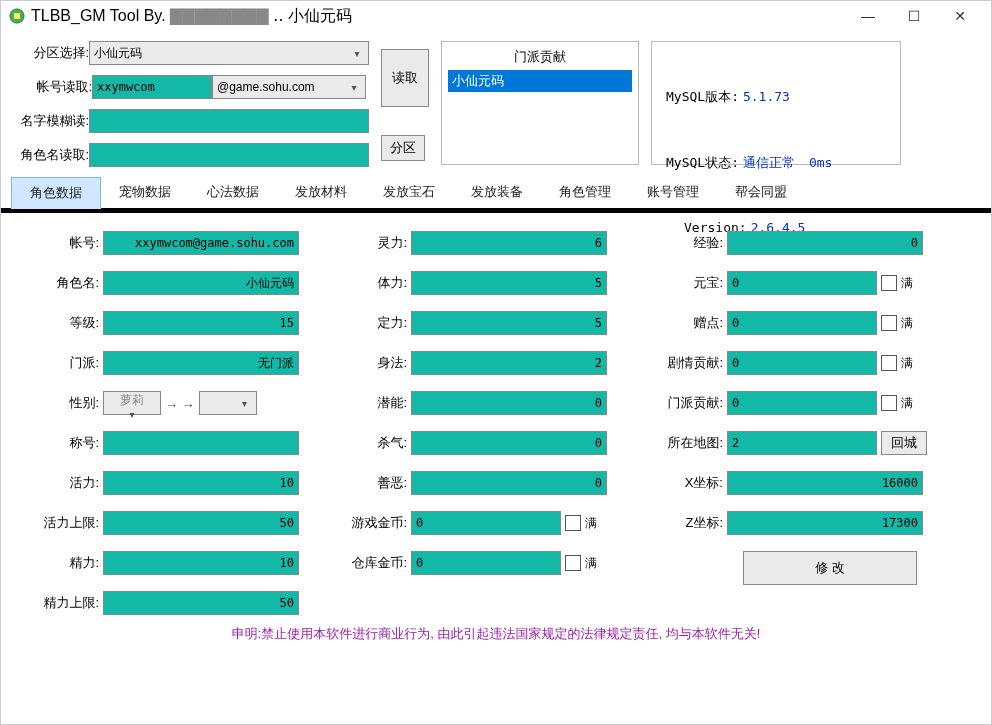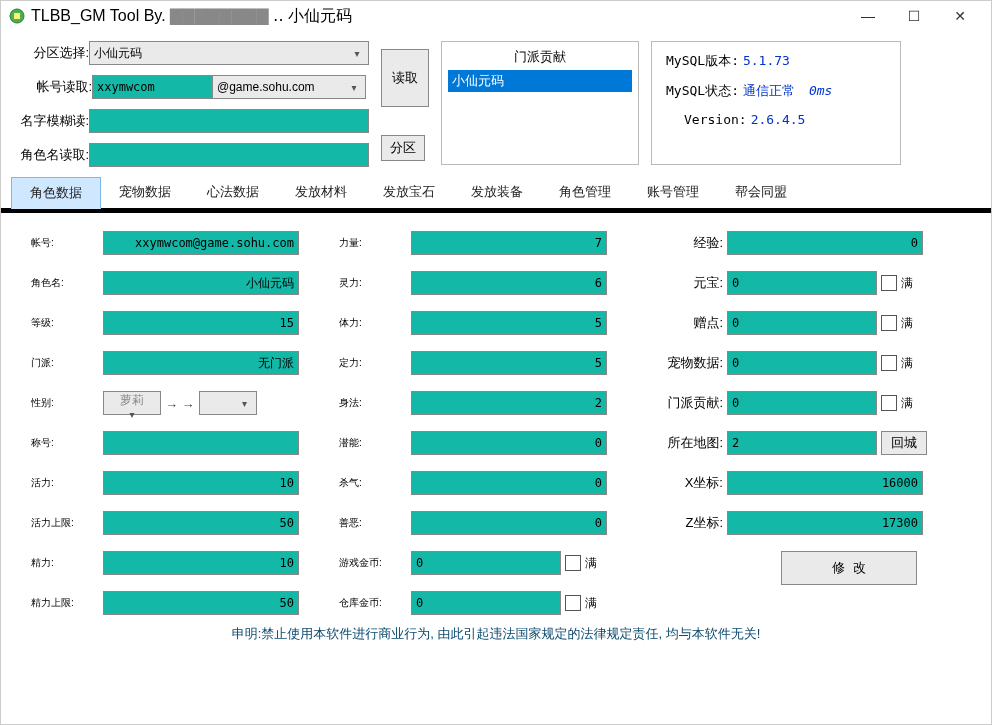"MySQL版本:" .statusbox .k { margin-top: none -> 36px }
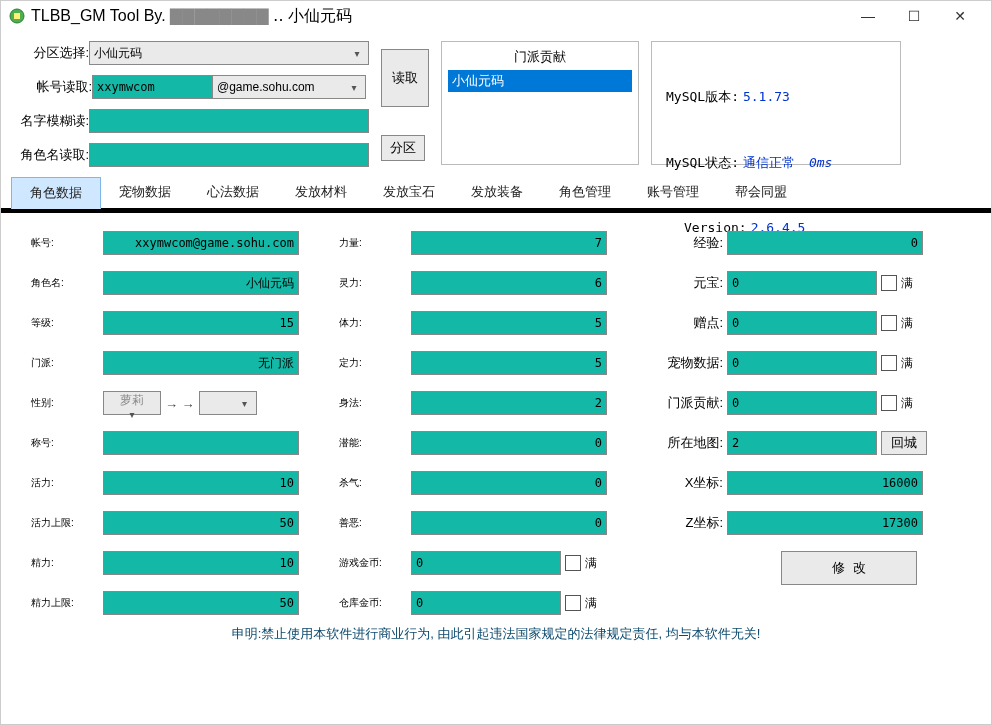"0ms" span.v { font-style: italic -> none }
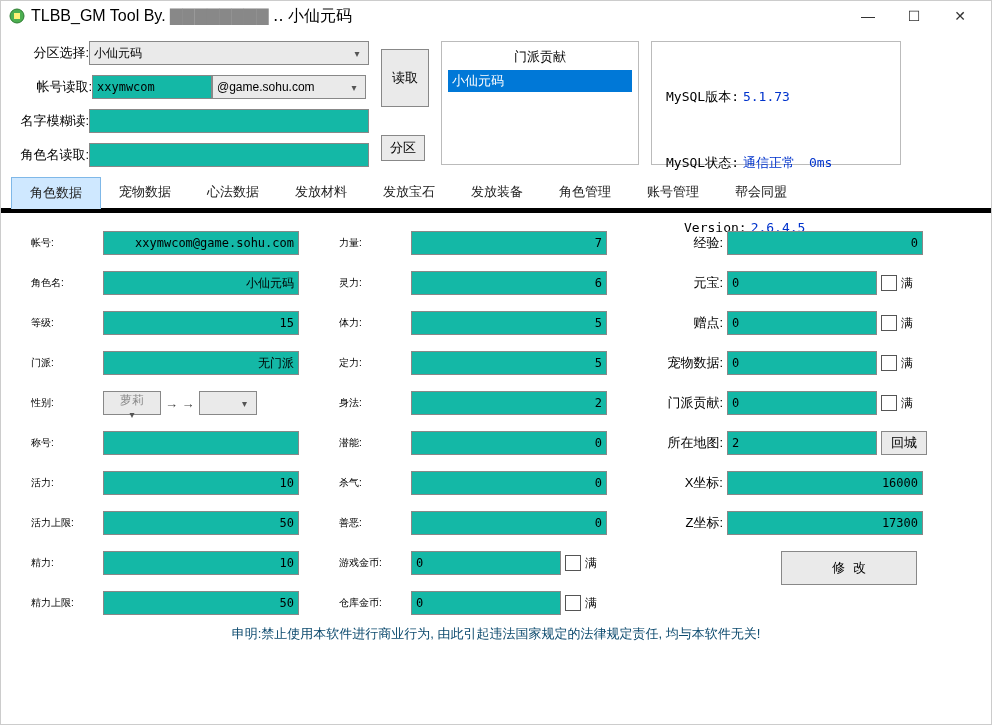"帐号:" .flbl { font-size: 10px -> 13px; text-align: left -> right }
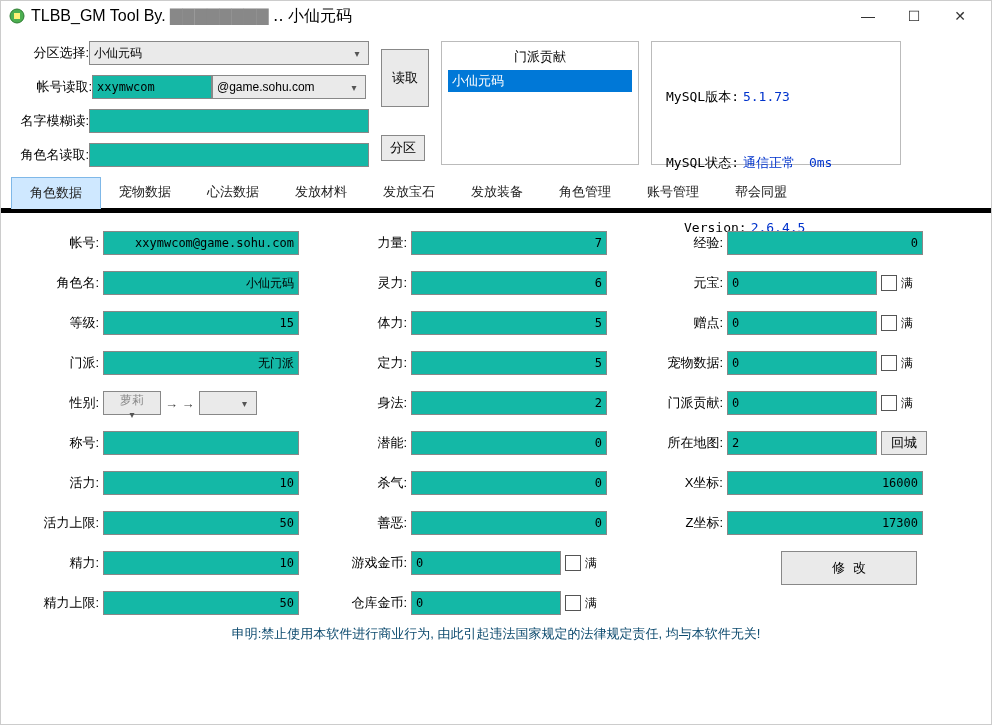"力量:" div.frow { html: <div> <span>力量:</span> <input> </div> -> none }
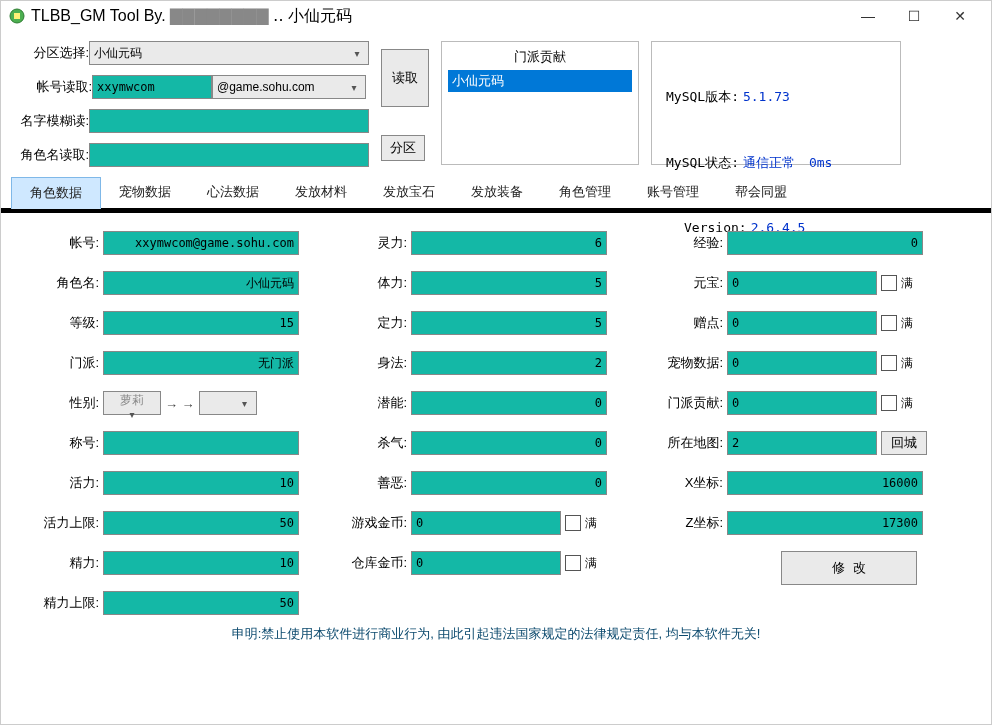"宠物数据:" span.flbl2 { text: 宠物数据 -> 剧情贡献 }
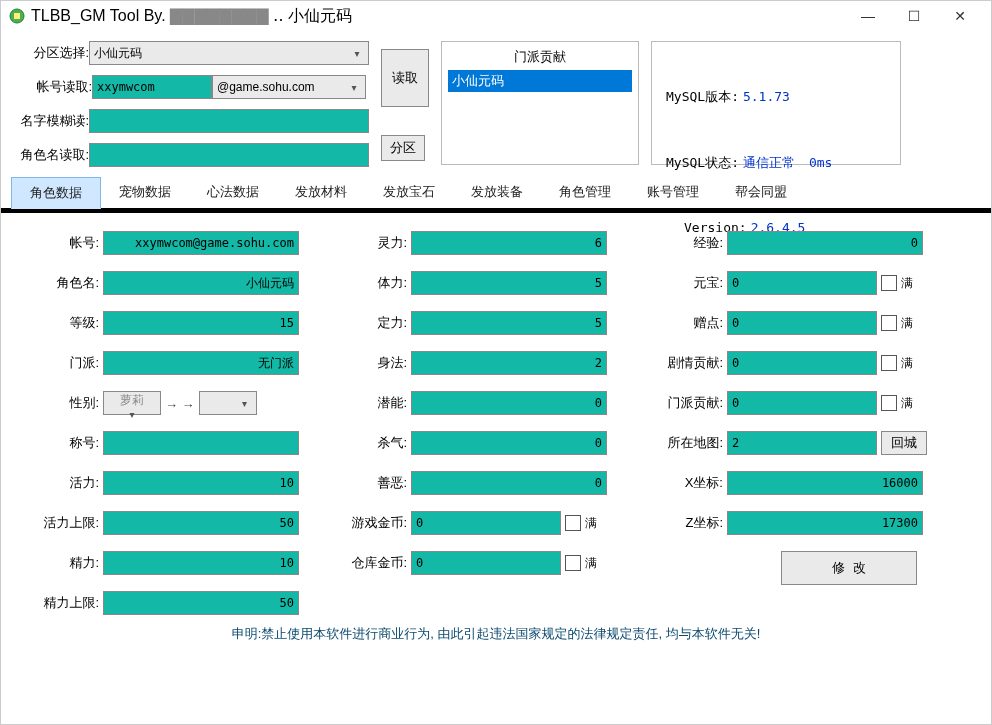"修 改" .bigbtn { font-family: Liberation Mono, monospace -> none; width: 136px -> 174px }
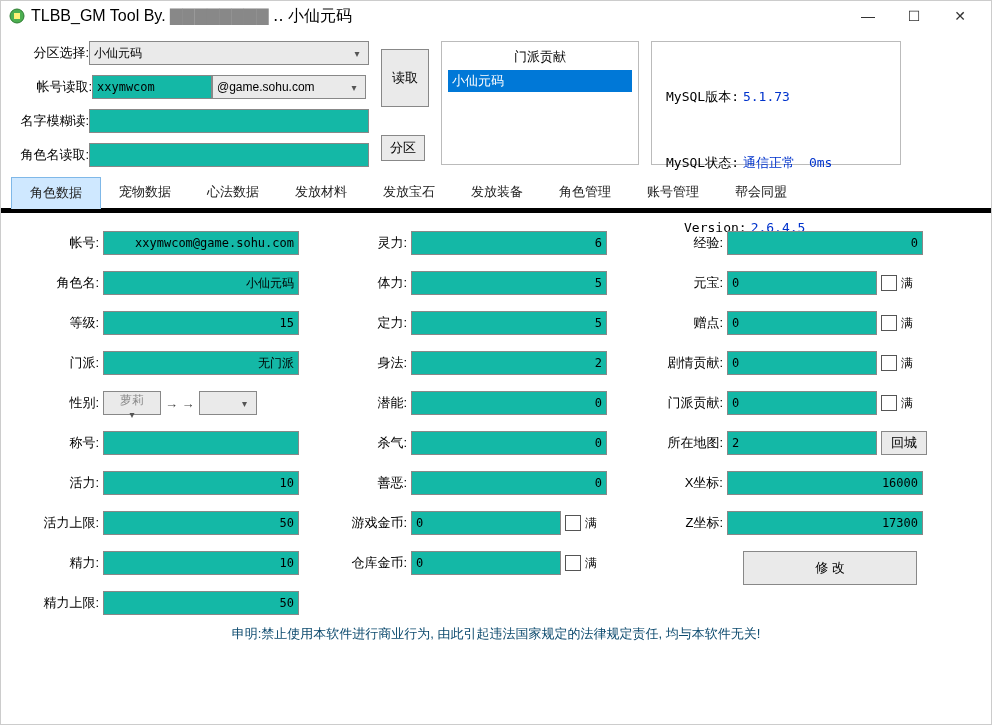"申明:禁止使用本软件进行商业行为, 由此引起违法国家规定的法律规定责任," .disclaimer { color: #0c4a6e -> #a21caf }
